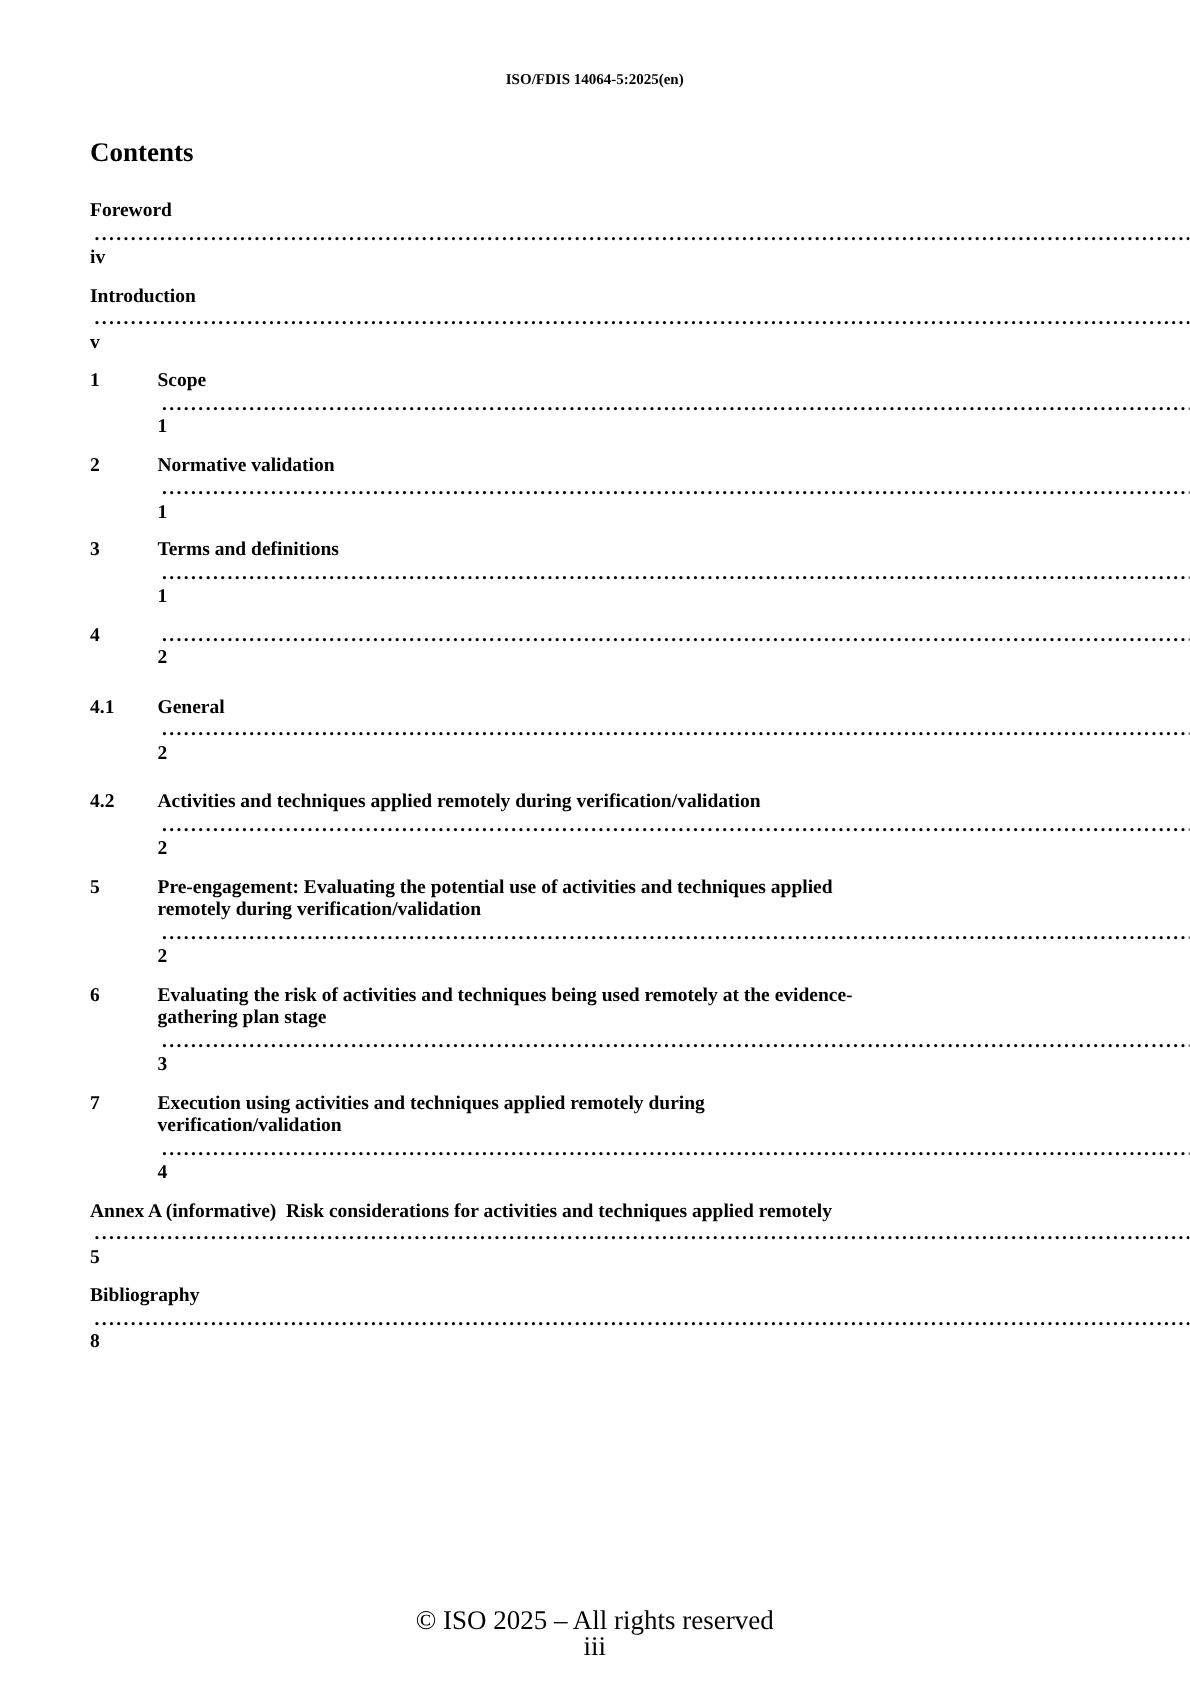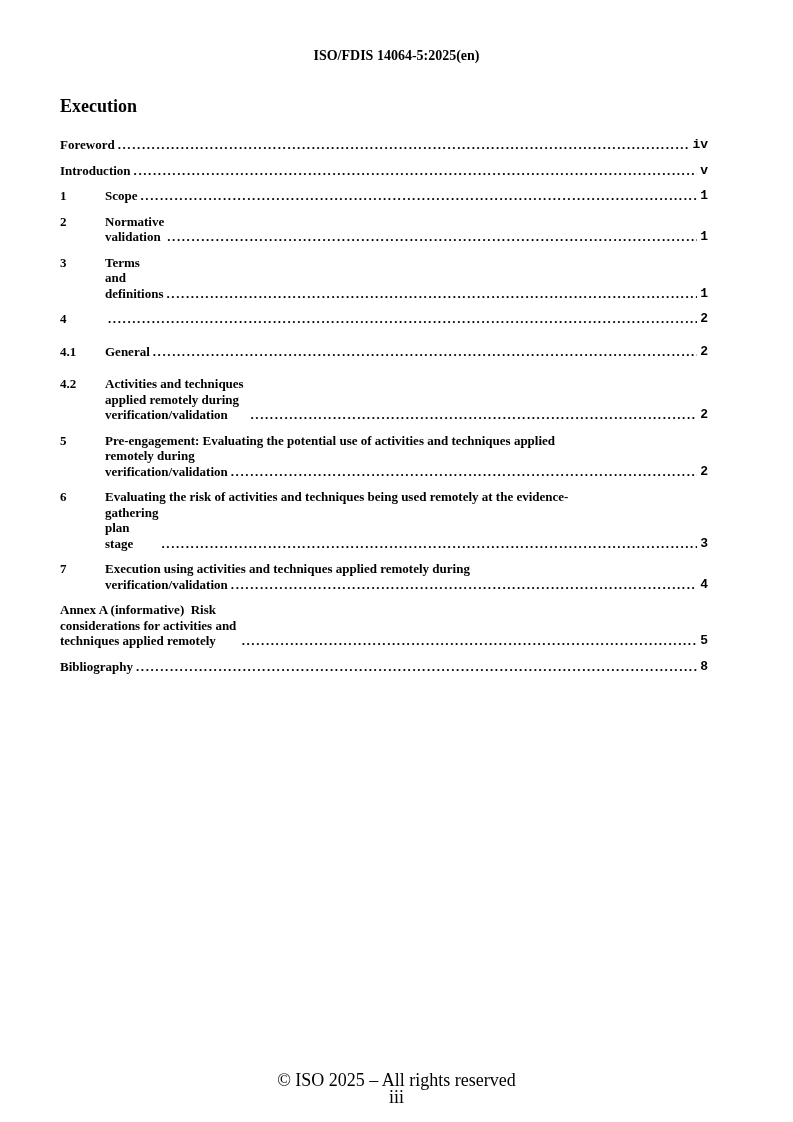"ISO/FDIS 14064-5:2025(en)" .page-header { font-size: 14px -> 10px }
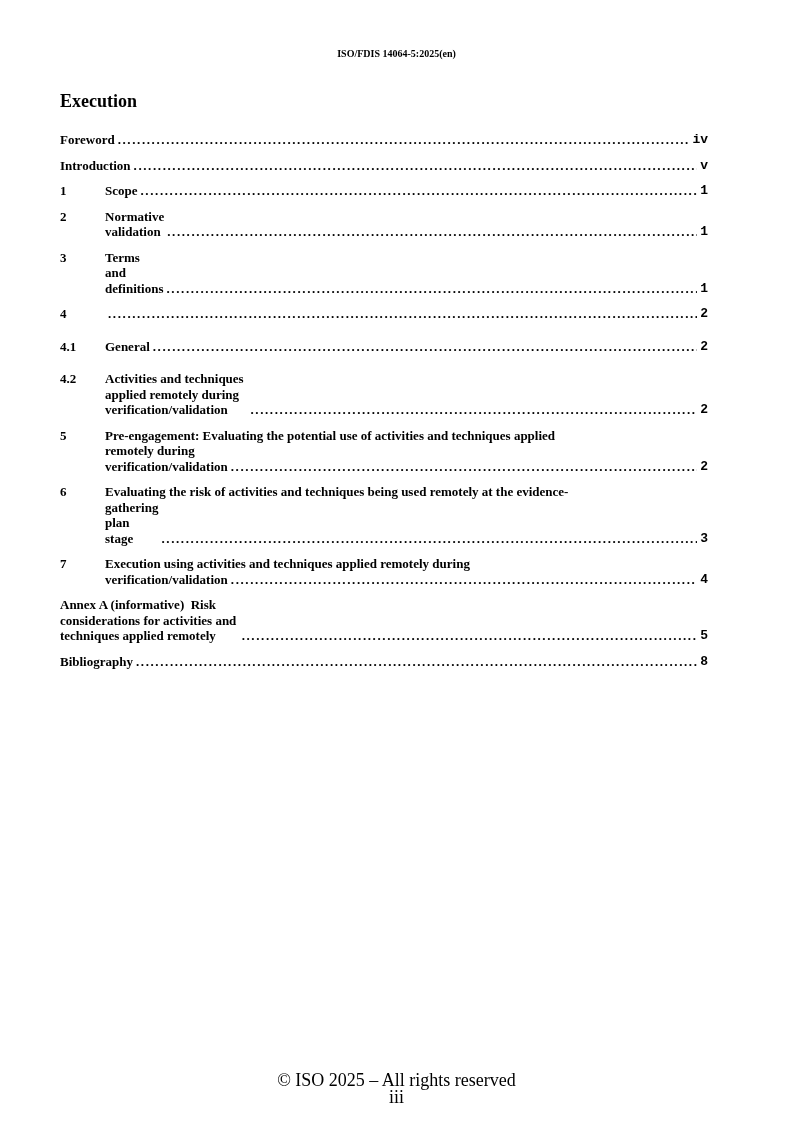"Execution" div.contents-heading { text: Execution -> Contents }
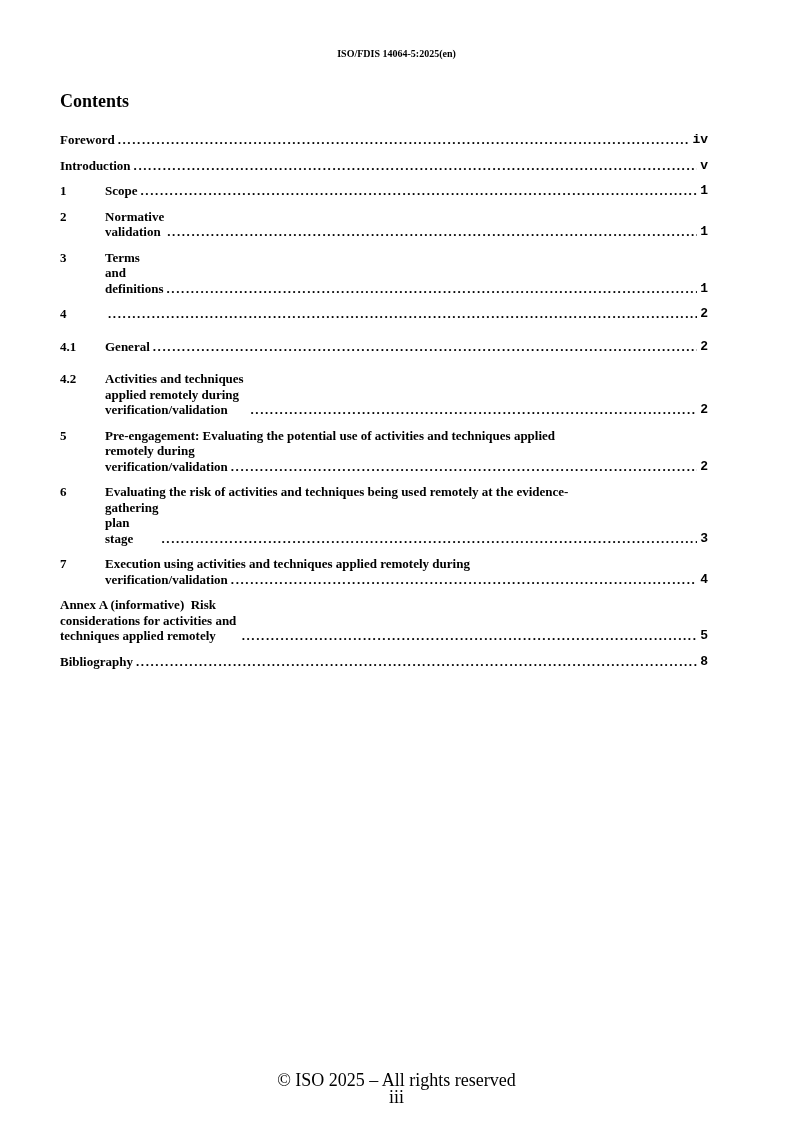"Foreword" .toc-line.last { align-items: flex-end -> flex-start; flex-direction: none -> column }
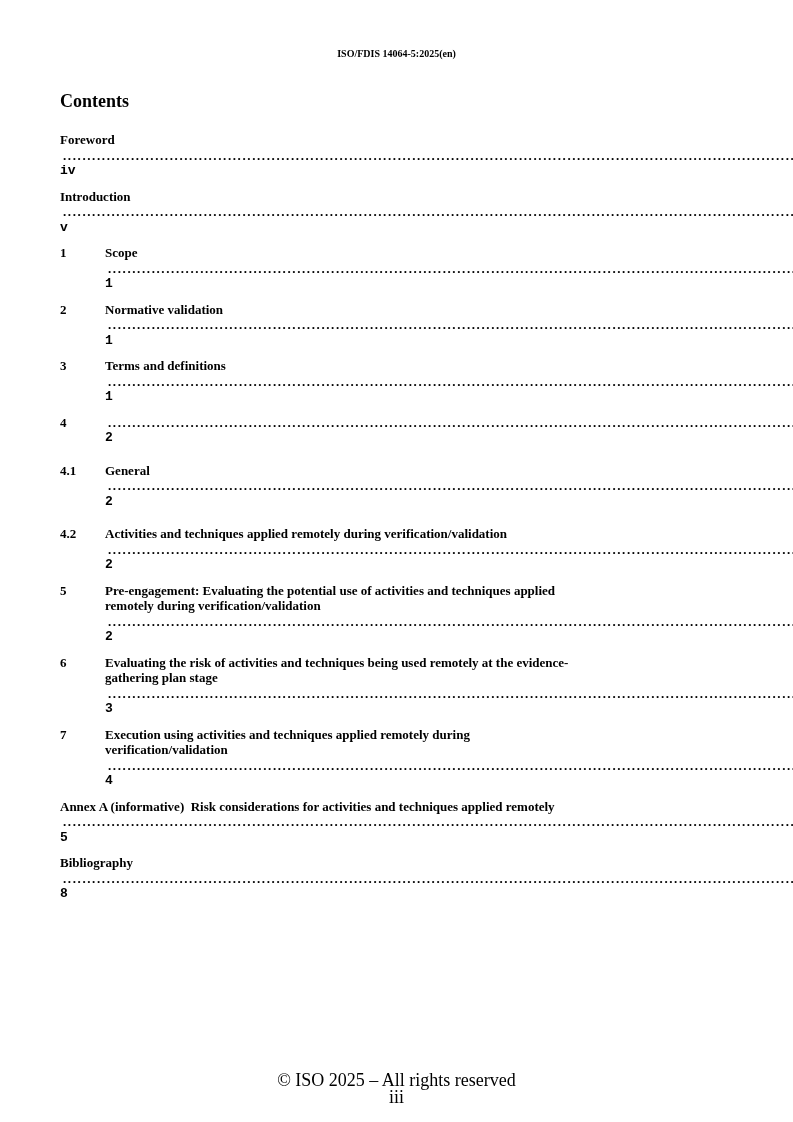"iv" .toc-page { font-family: Liberation Mono, monospace -> none }
